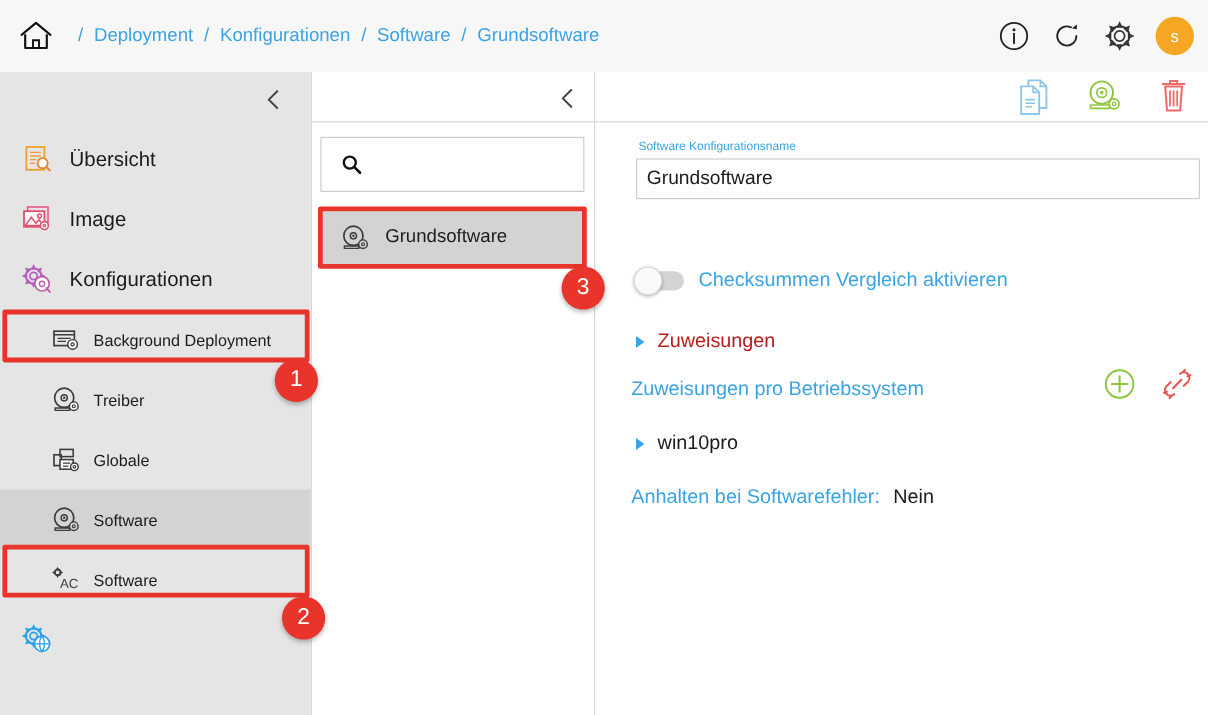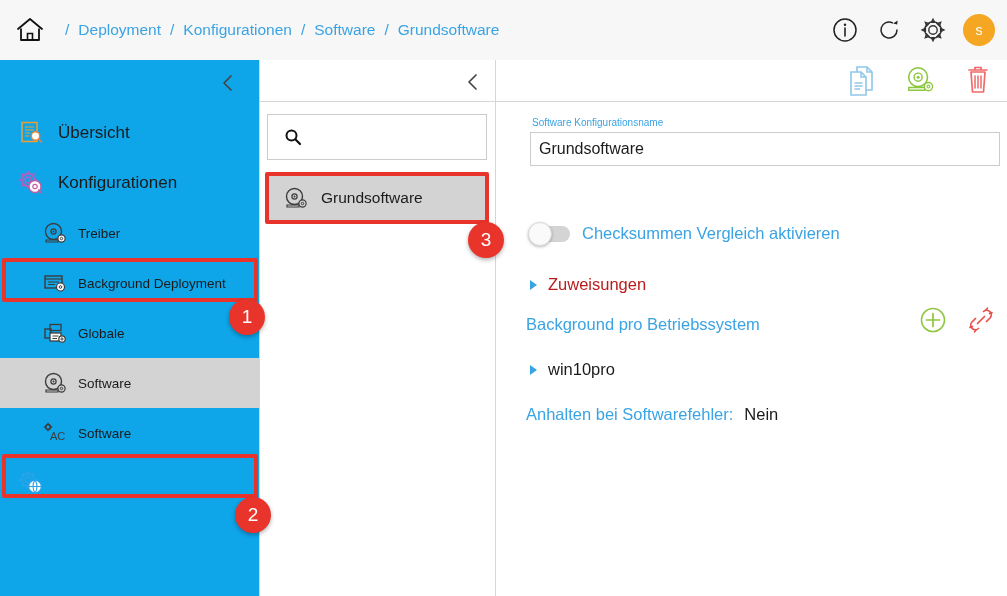"Übersicht" .sidebar { background: #0ea5e9 -> #e5e5e5 }
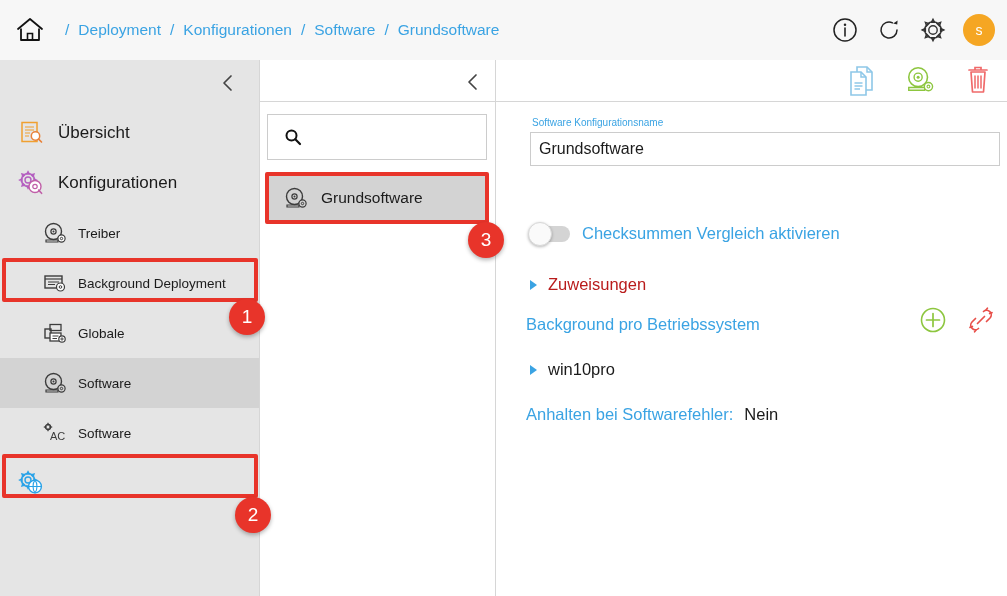"Image" div.sb-item { html: none -> <div> <span> <svg> <rect></rect> <rect></rect> <path></path> <circle></circle> <circle></circle> <circle></circle> </svg> </span> <span>Image</span> </div> }
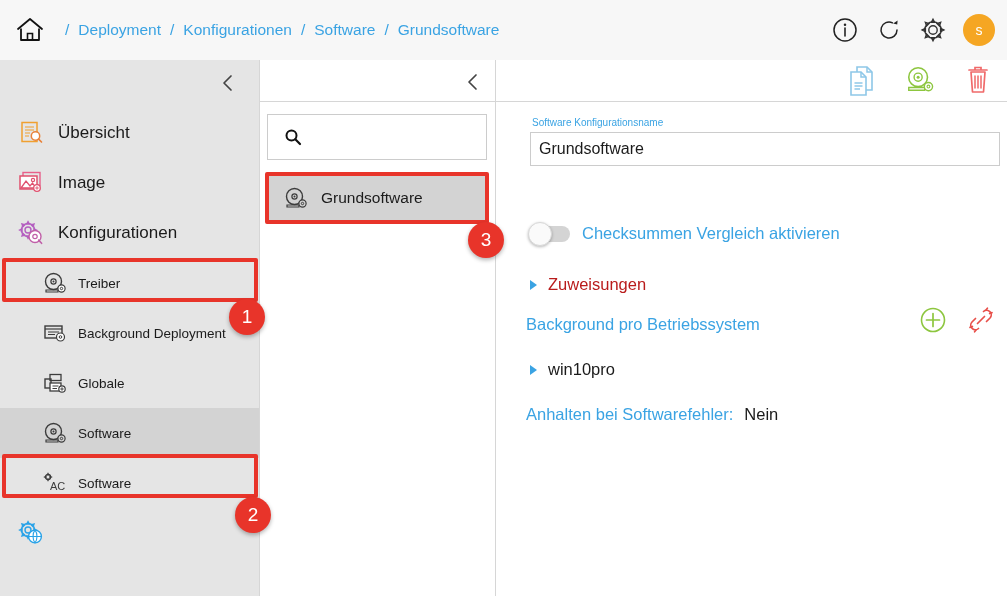"Treiber" div.sb-sub { order: before "Background Deployment" -> after "Background Deployment" }
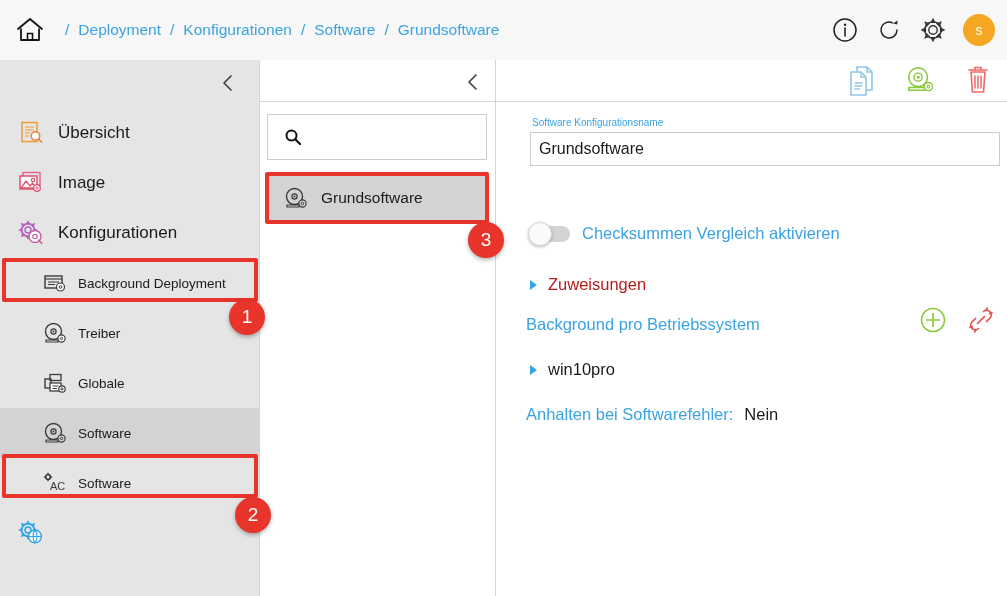"Background pro Betriebssystem" div.section-title { text: Background -> Zuweisungen }
